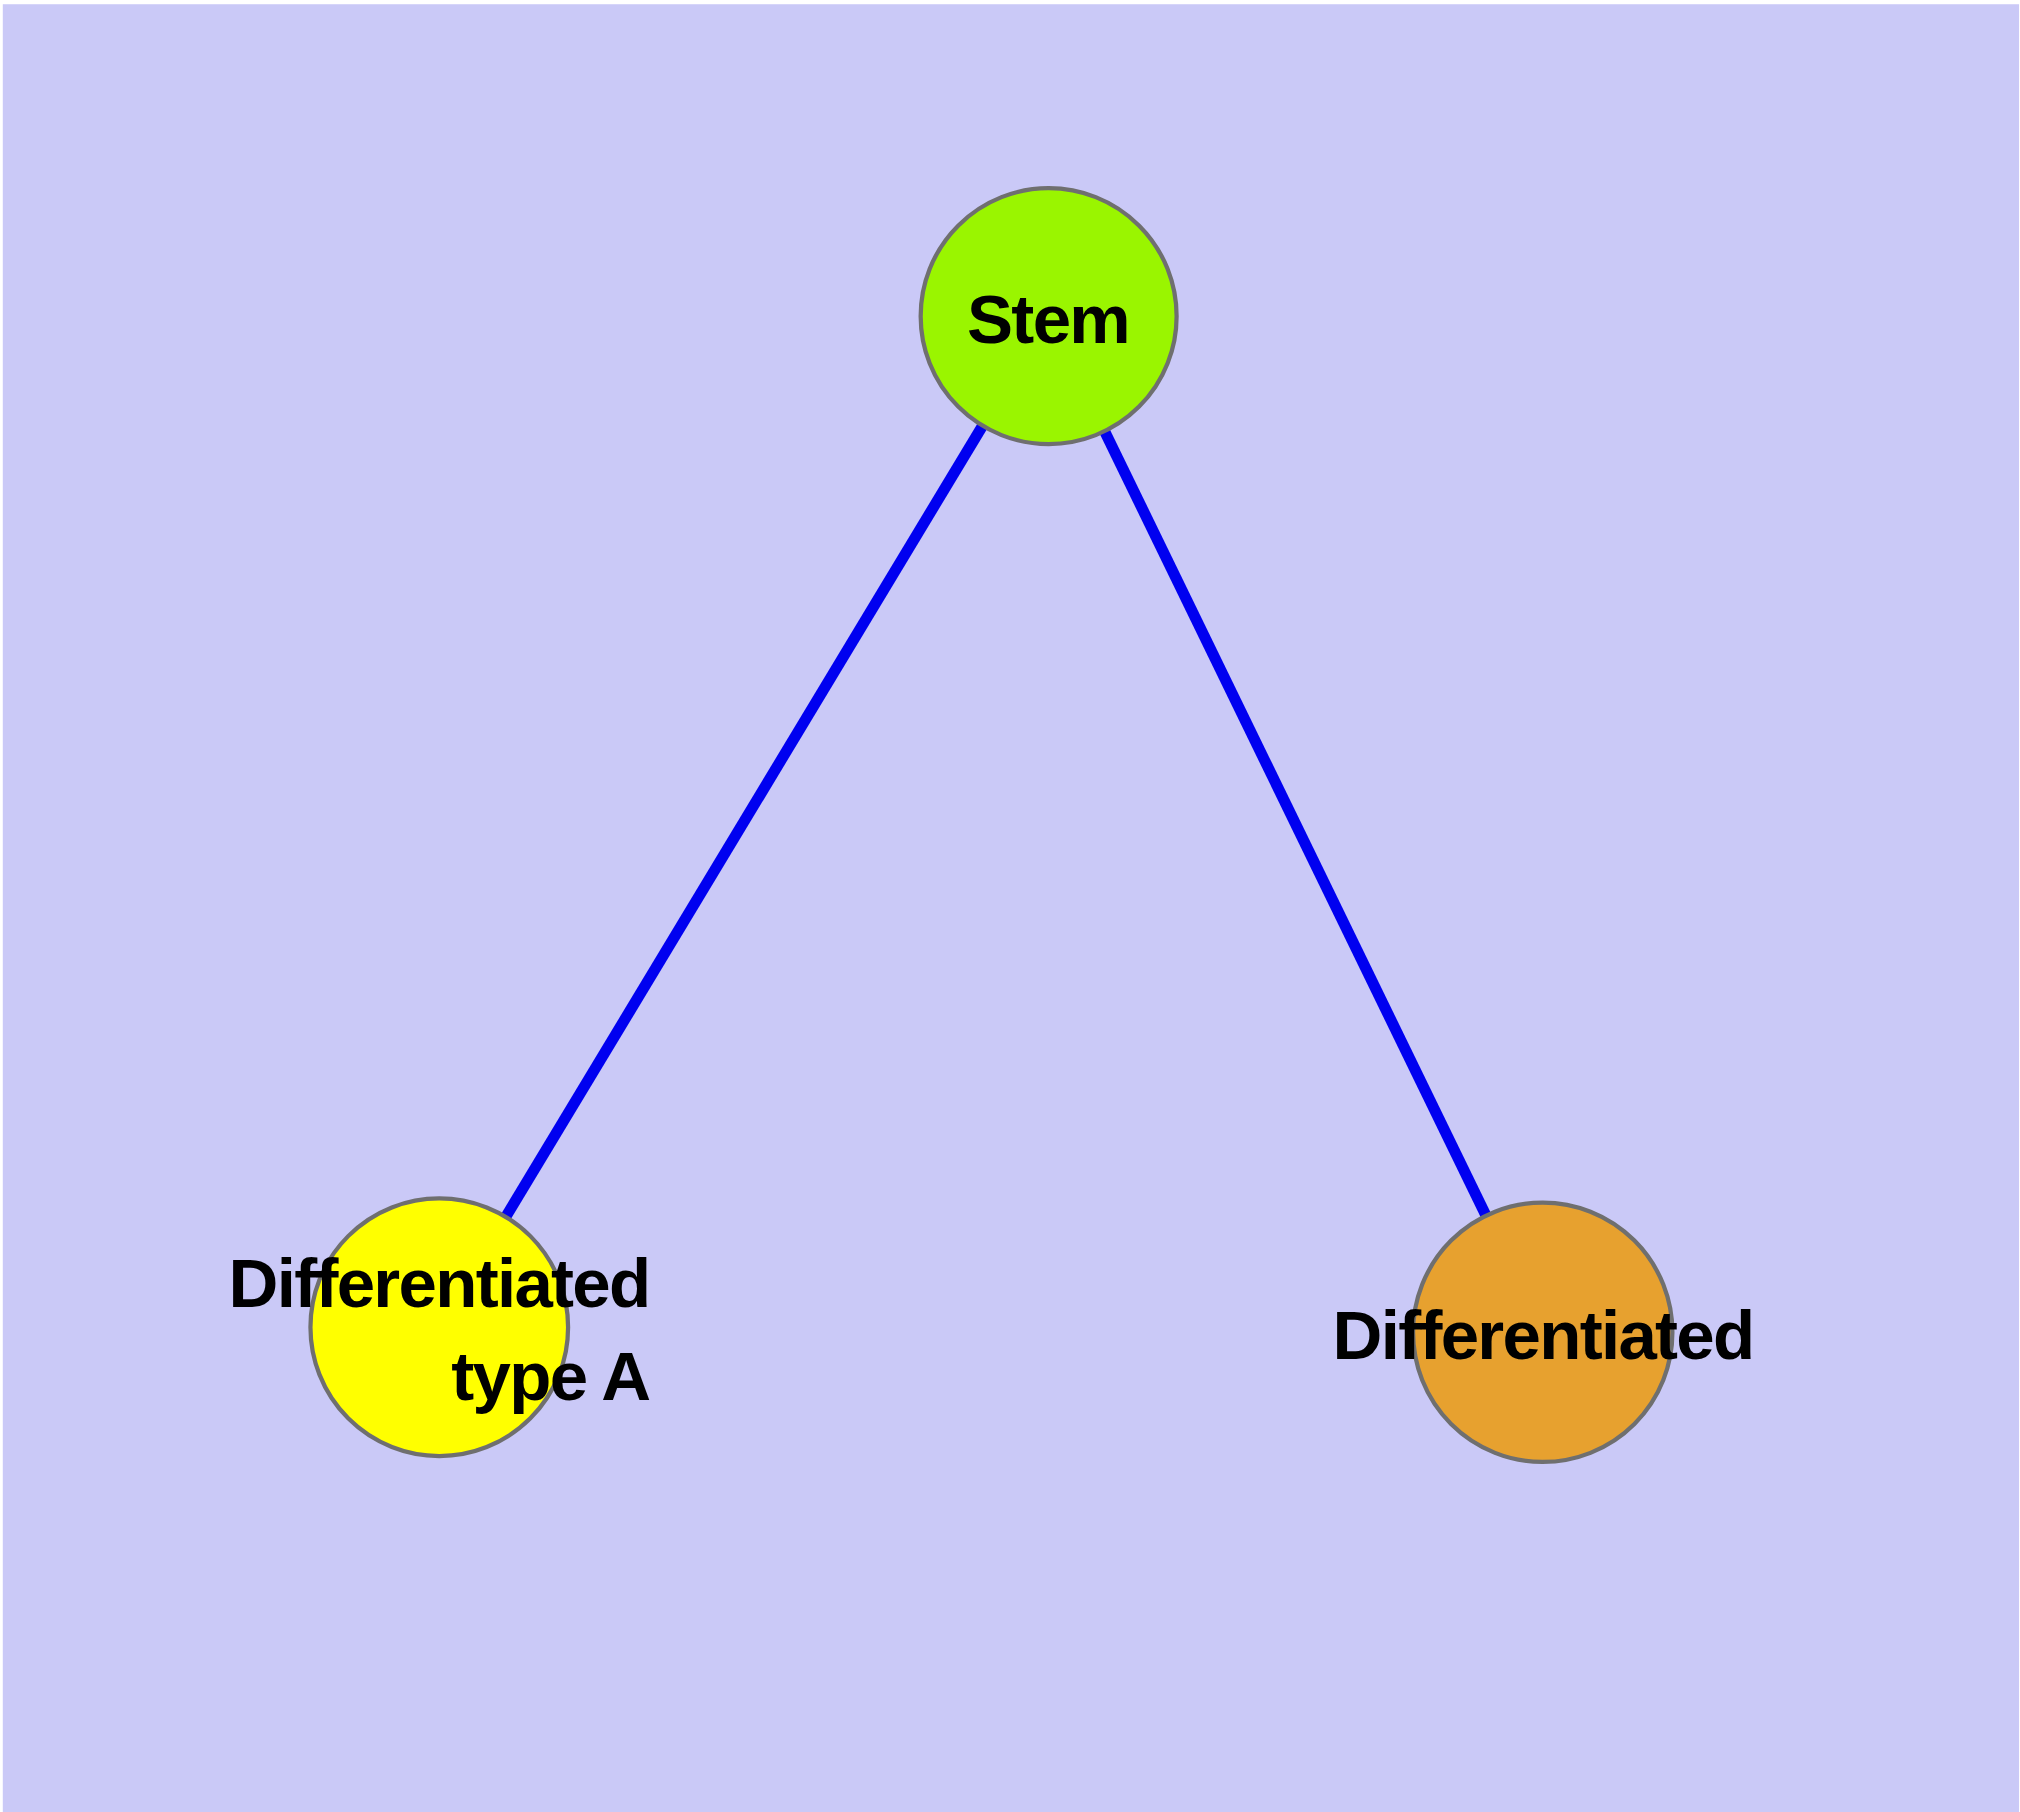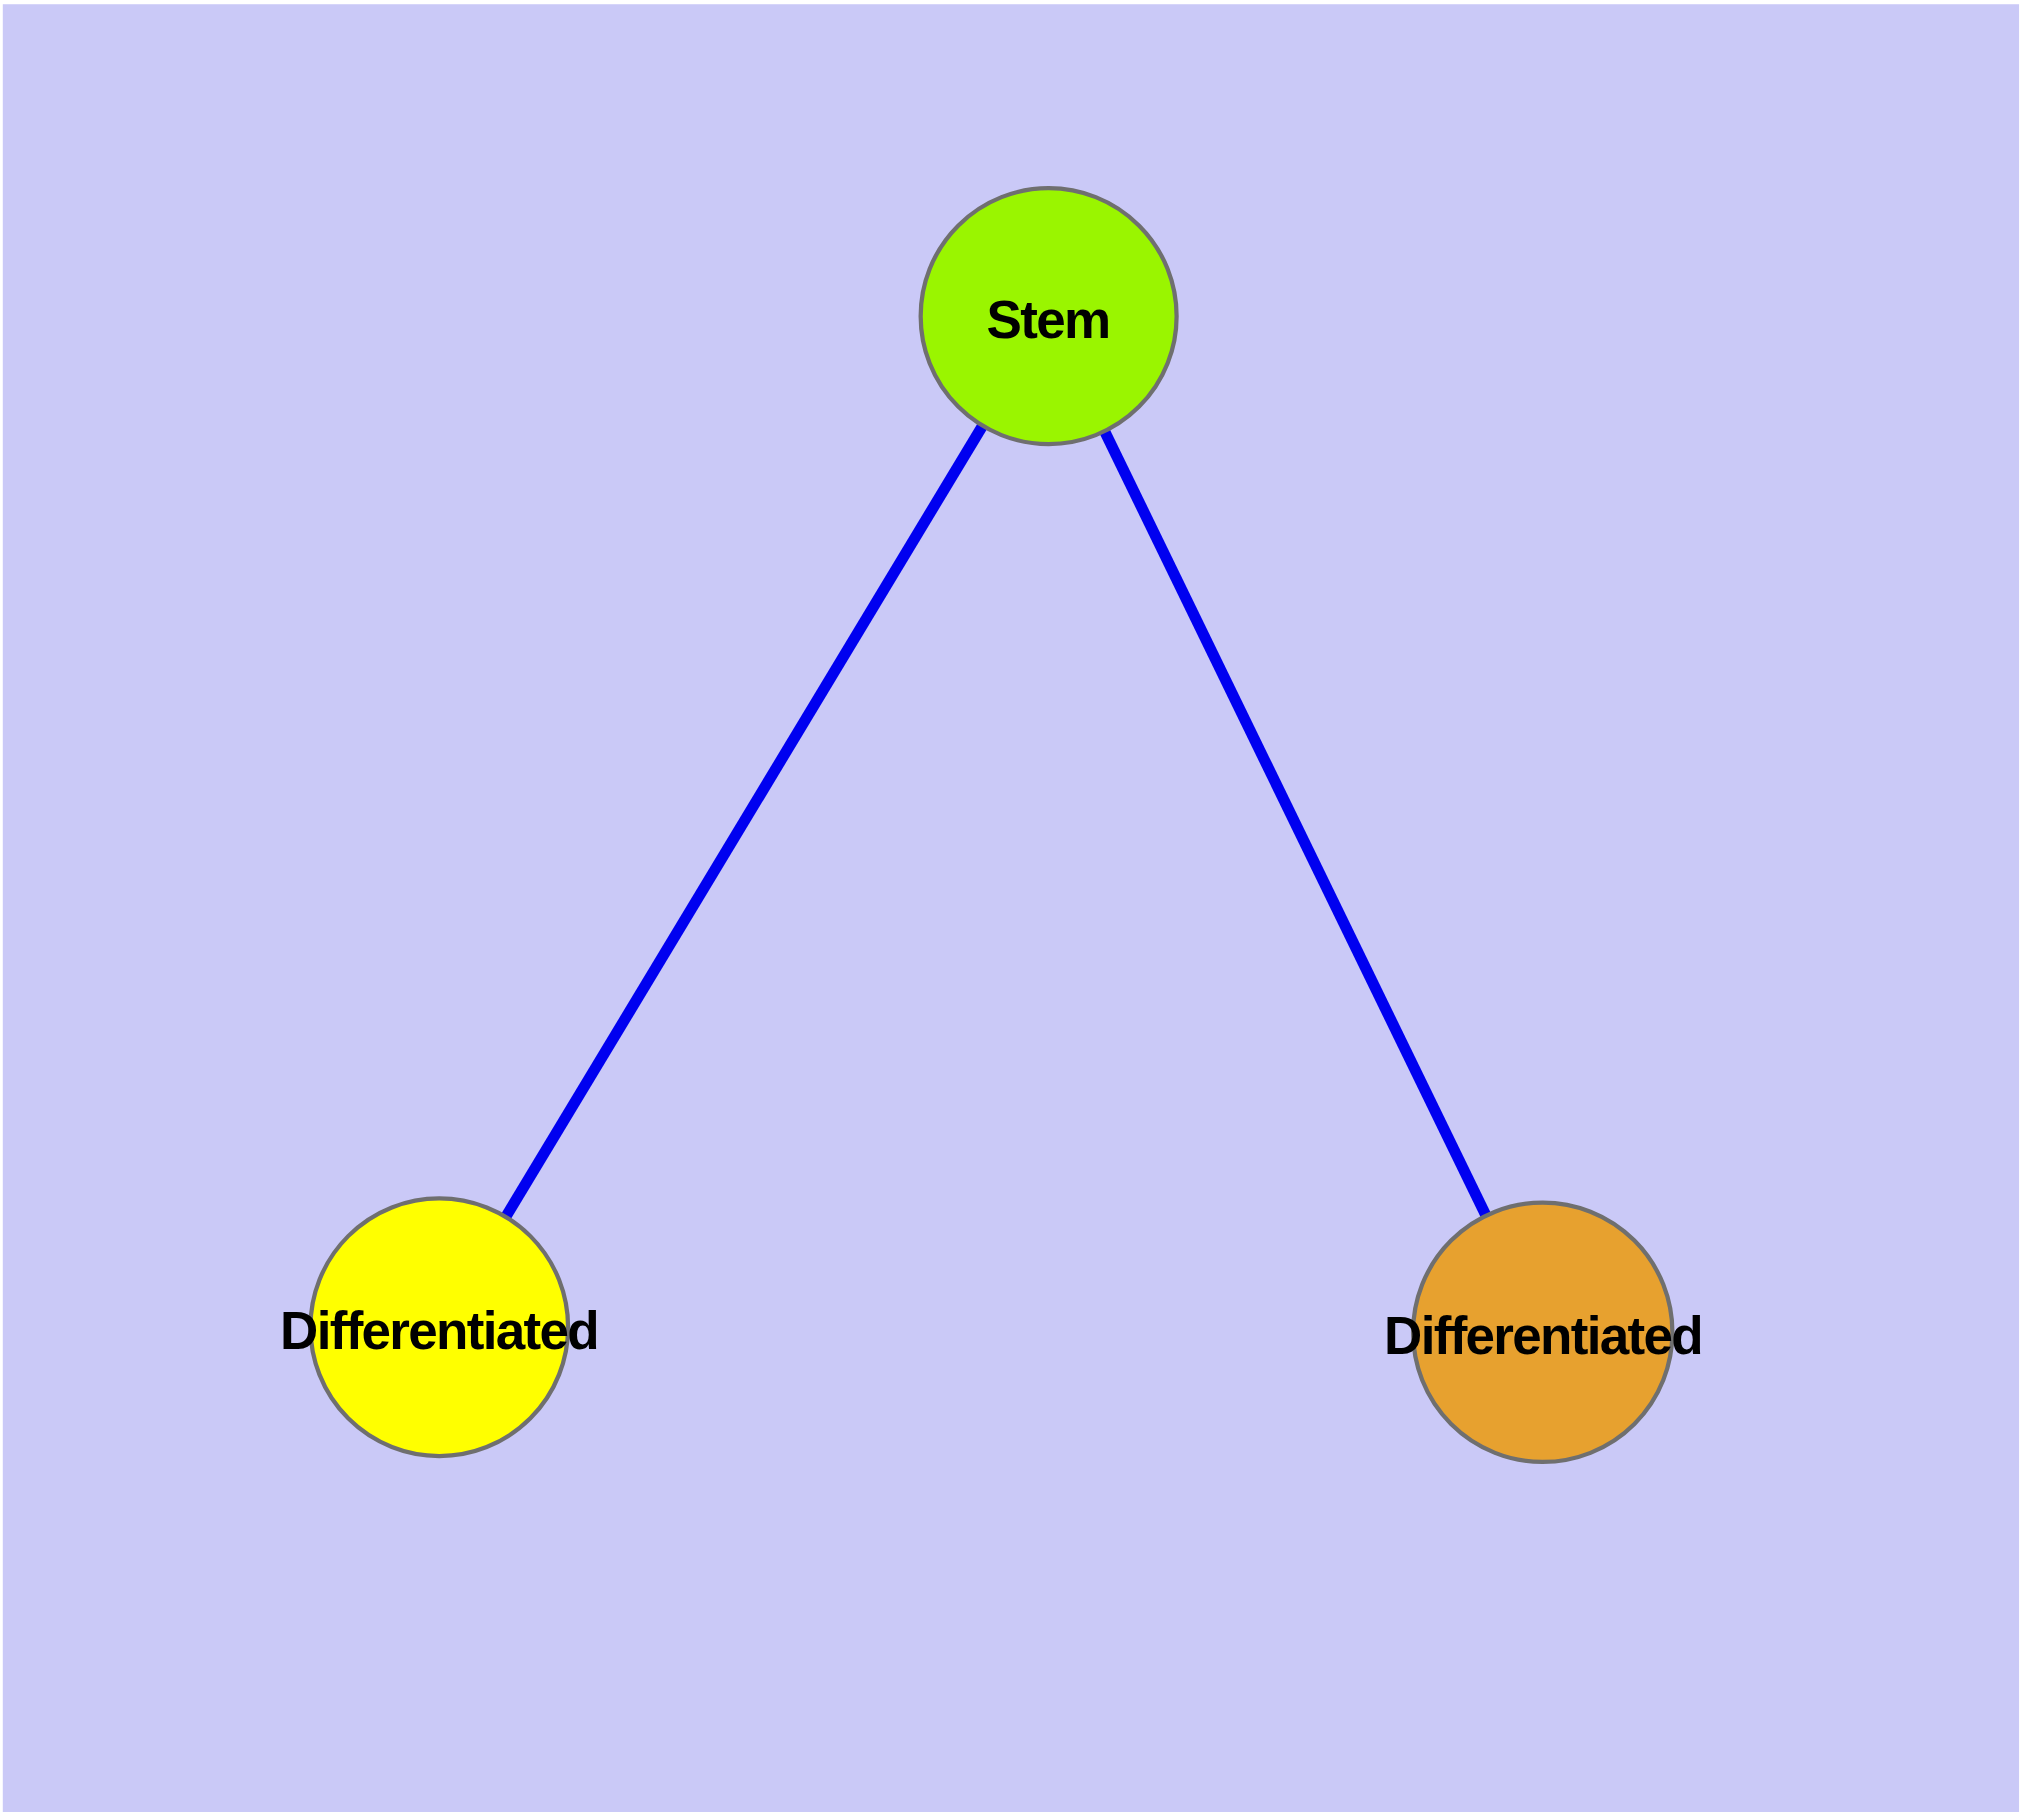"Stem" .node-label { font-size: 53px -> 69px }
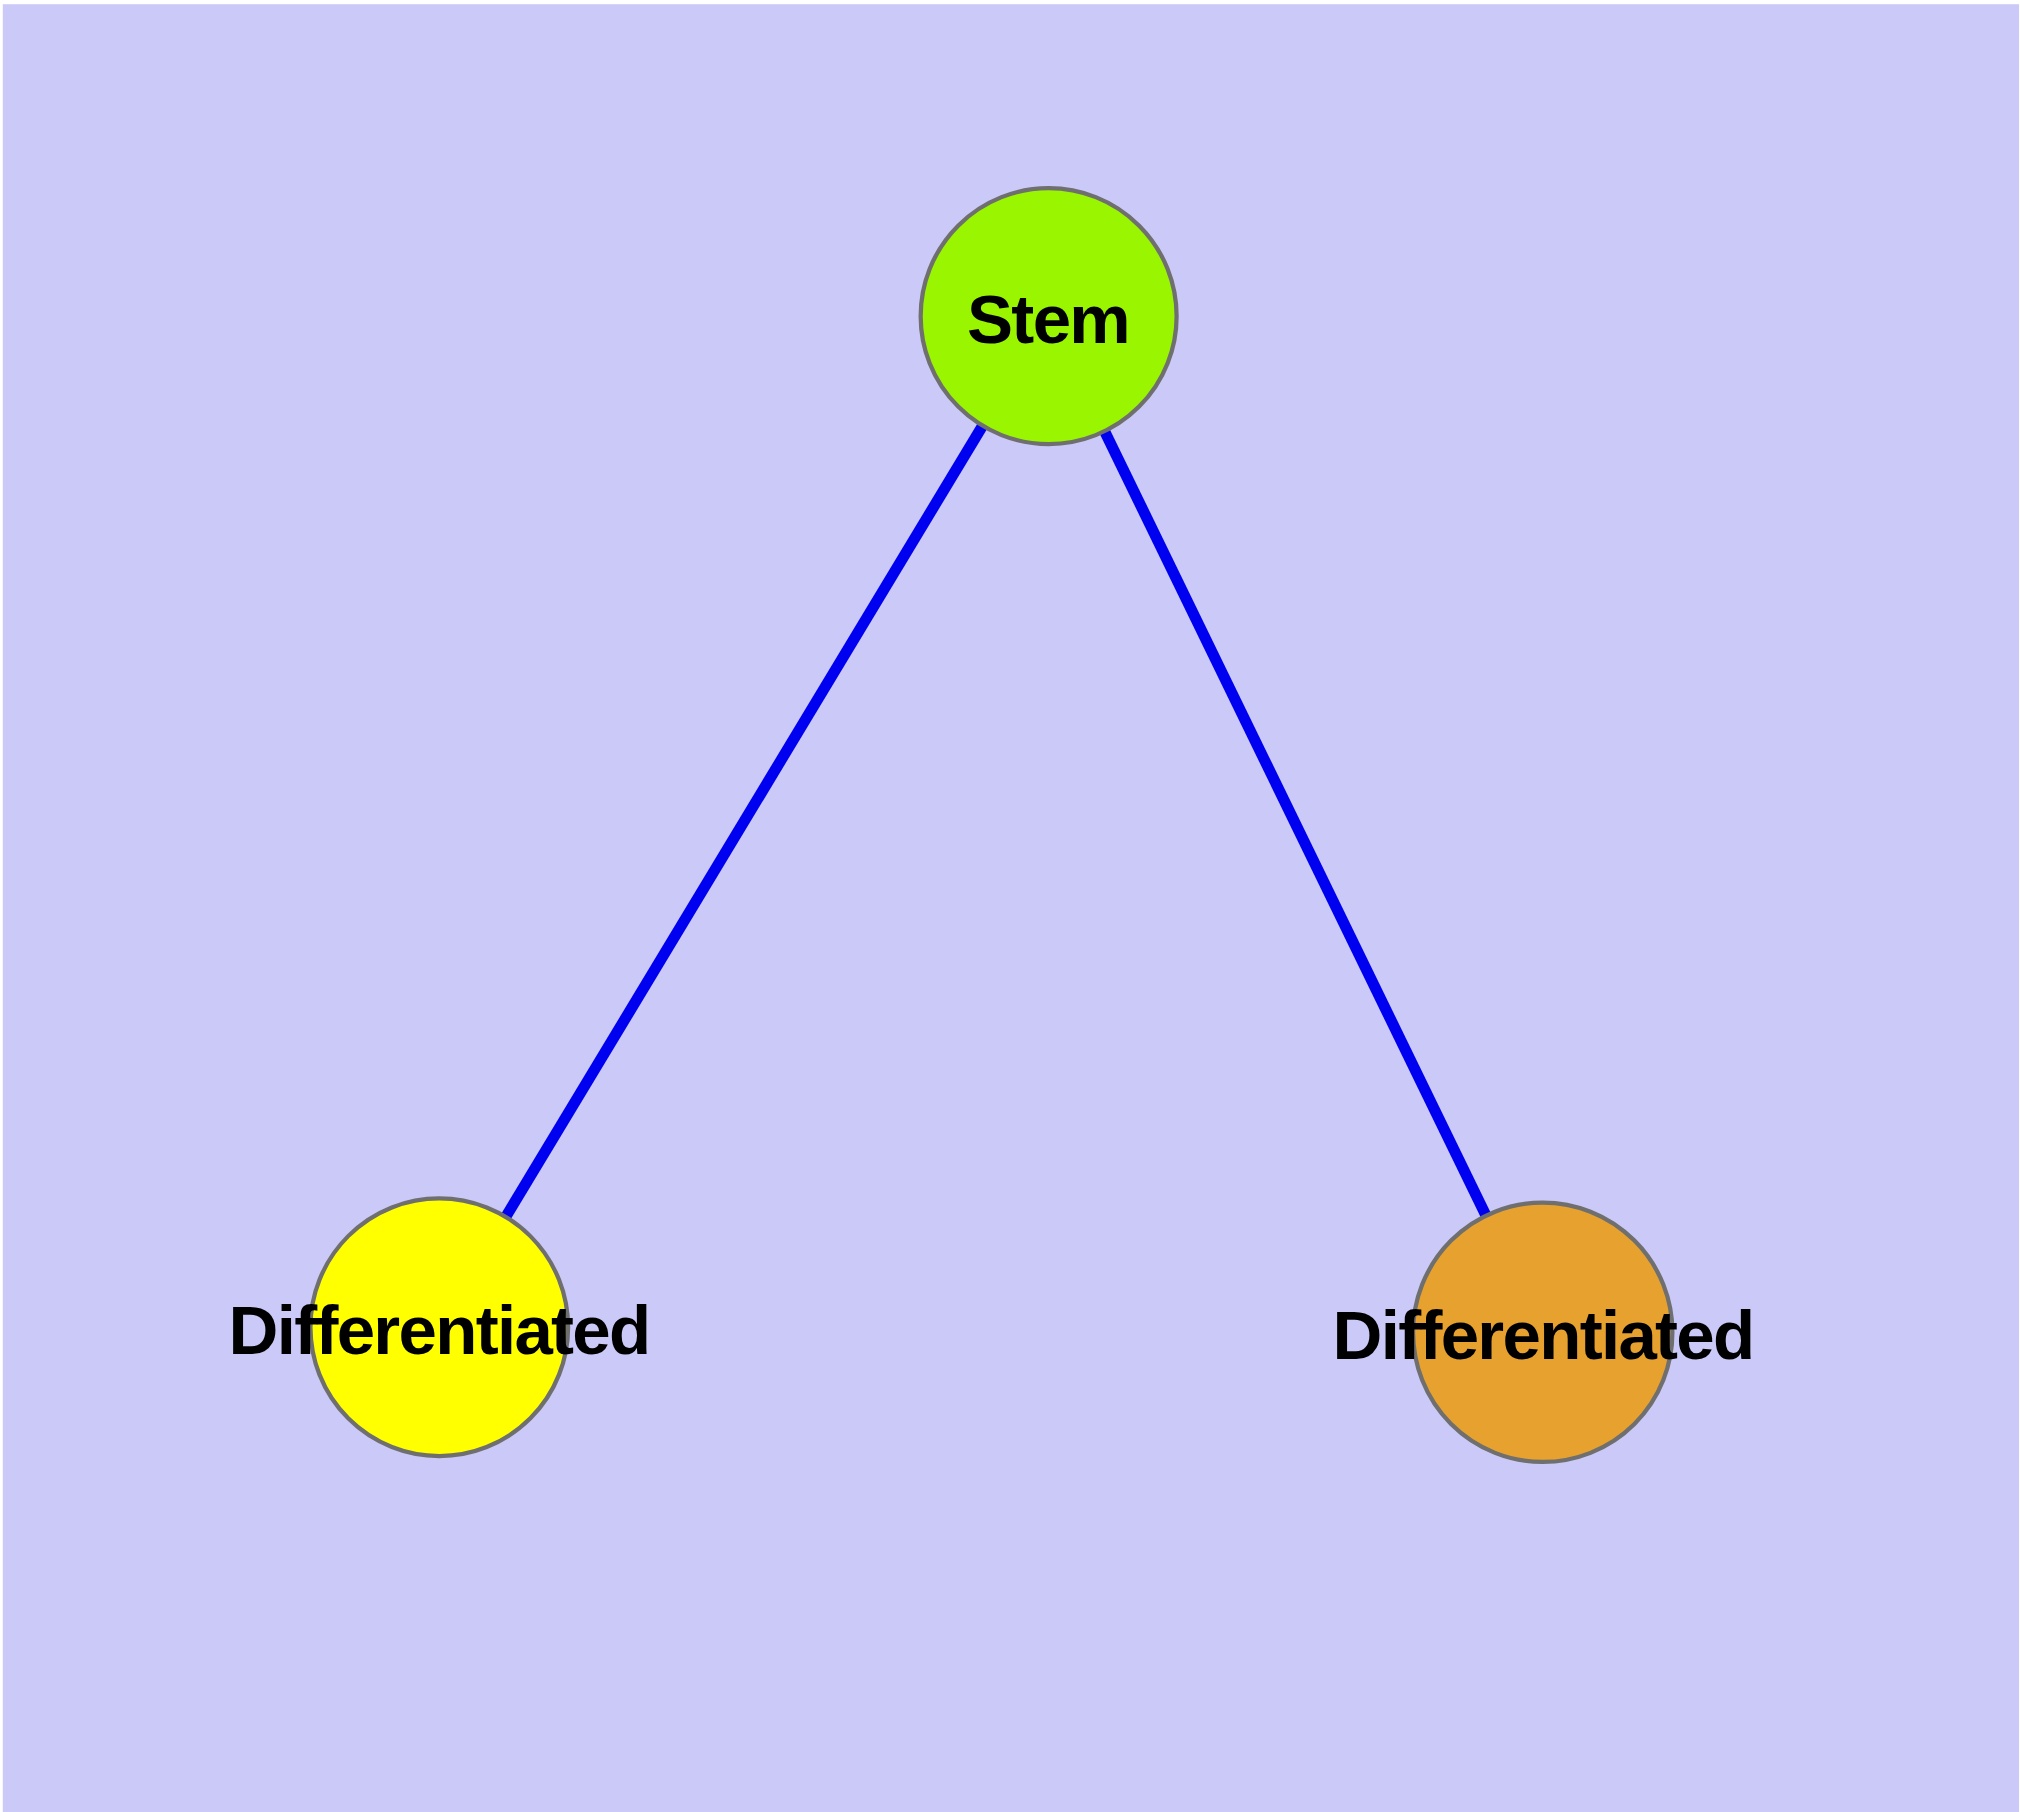"type A" span.label-line { html: none -> <span>type A</span> }
